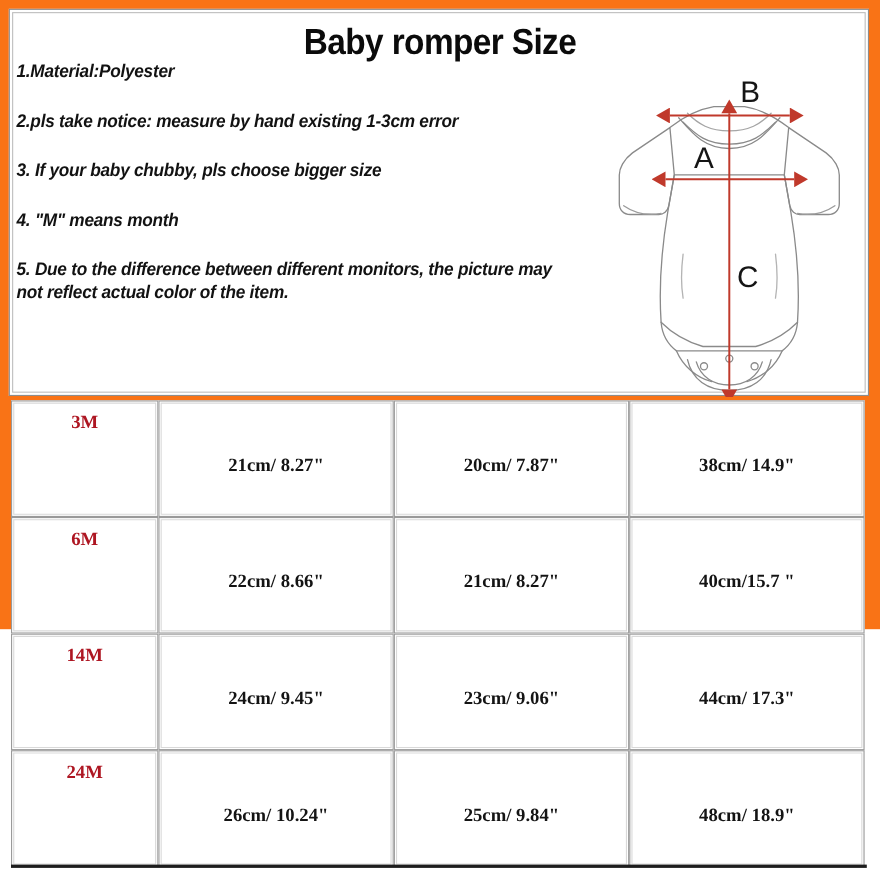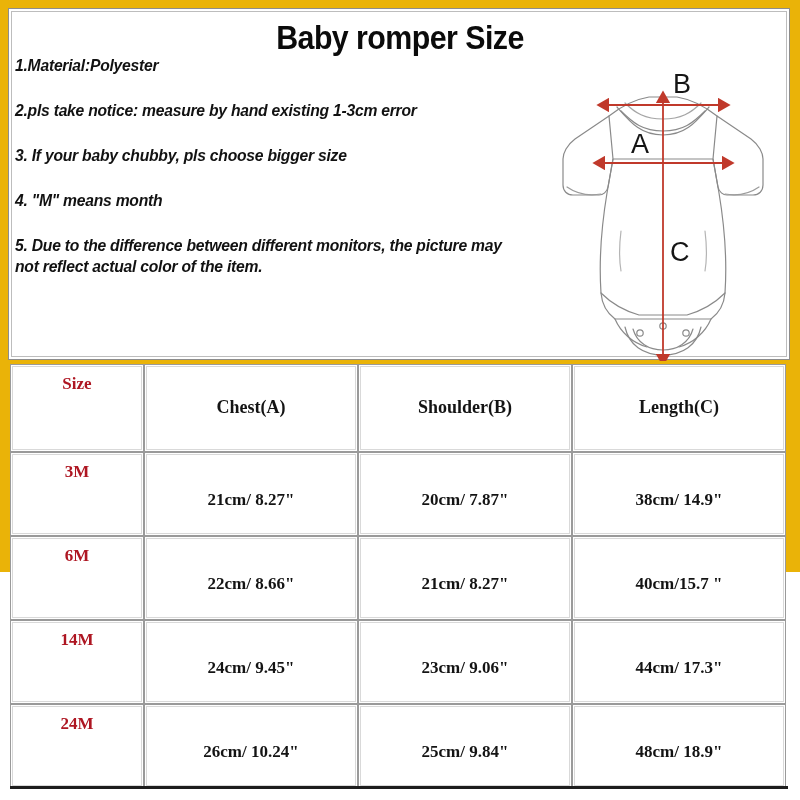"Baby romper Size" #page { background: #eab308 -> #f97316 }
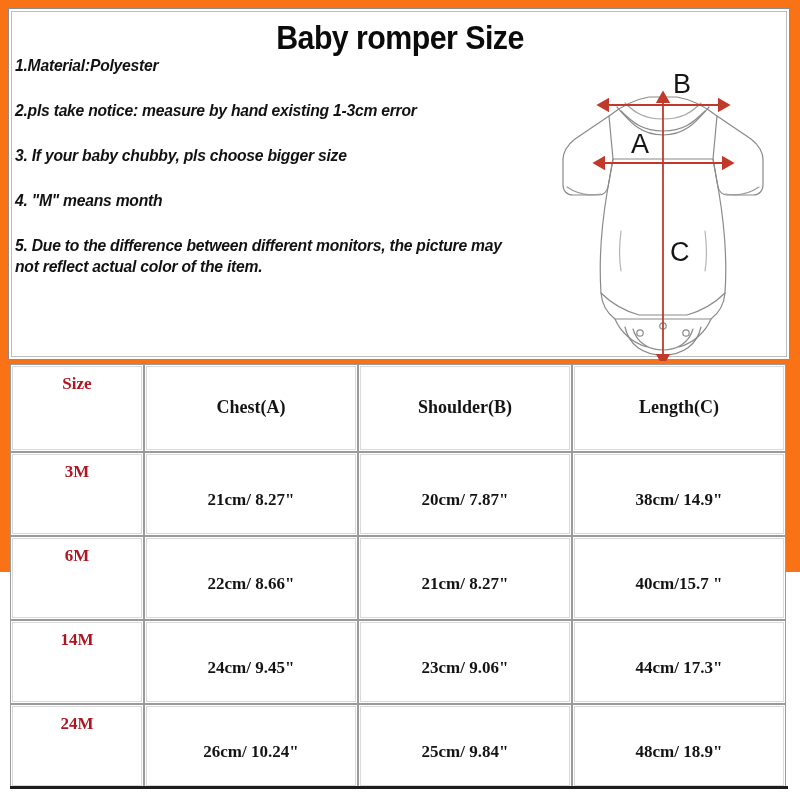"Size" tr.header-row { html: <tr> <td>Size</td> <td>Chest(A)</td> <td>Shoulder(B)</td> <td>Length(C)</td> </tr> -> none }
